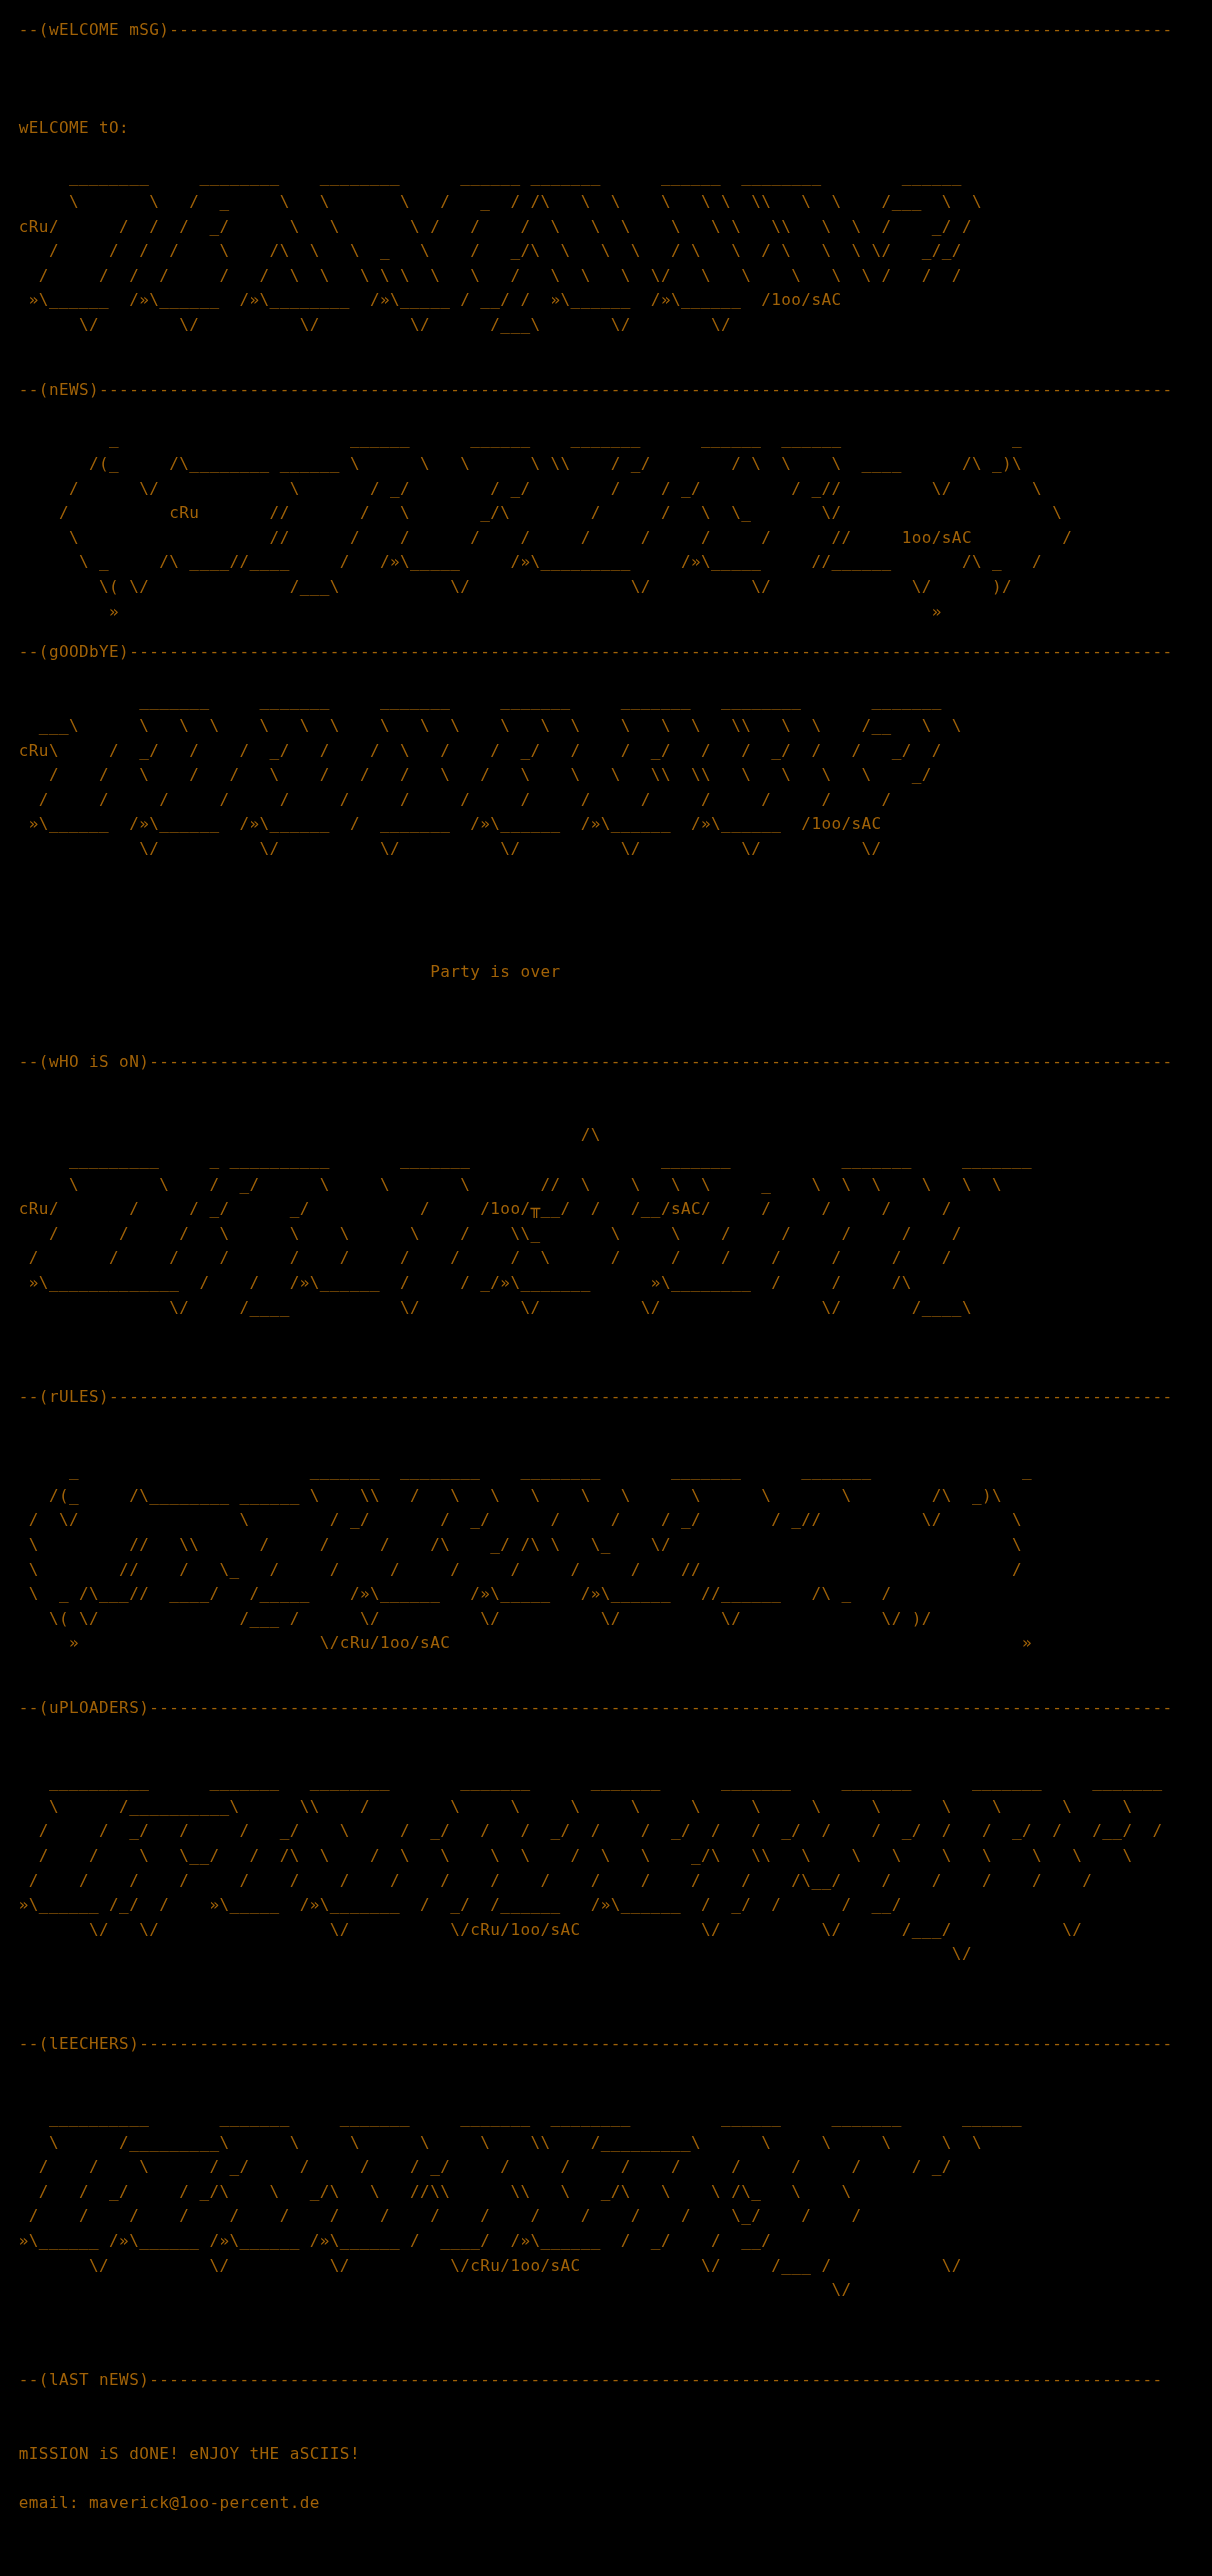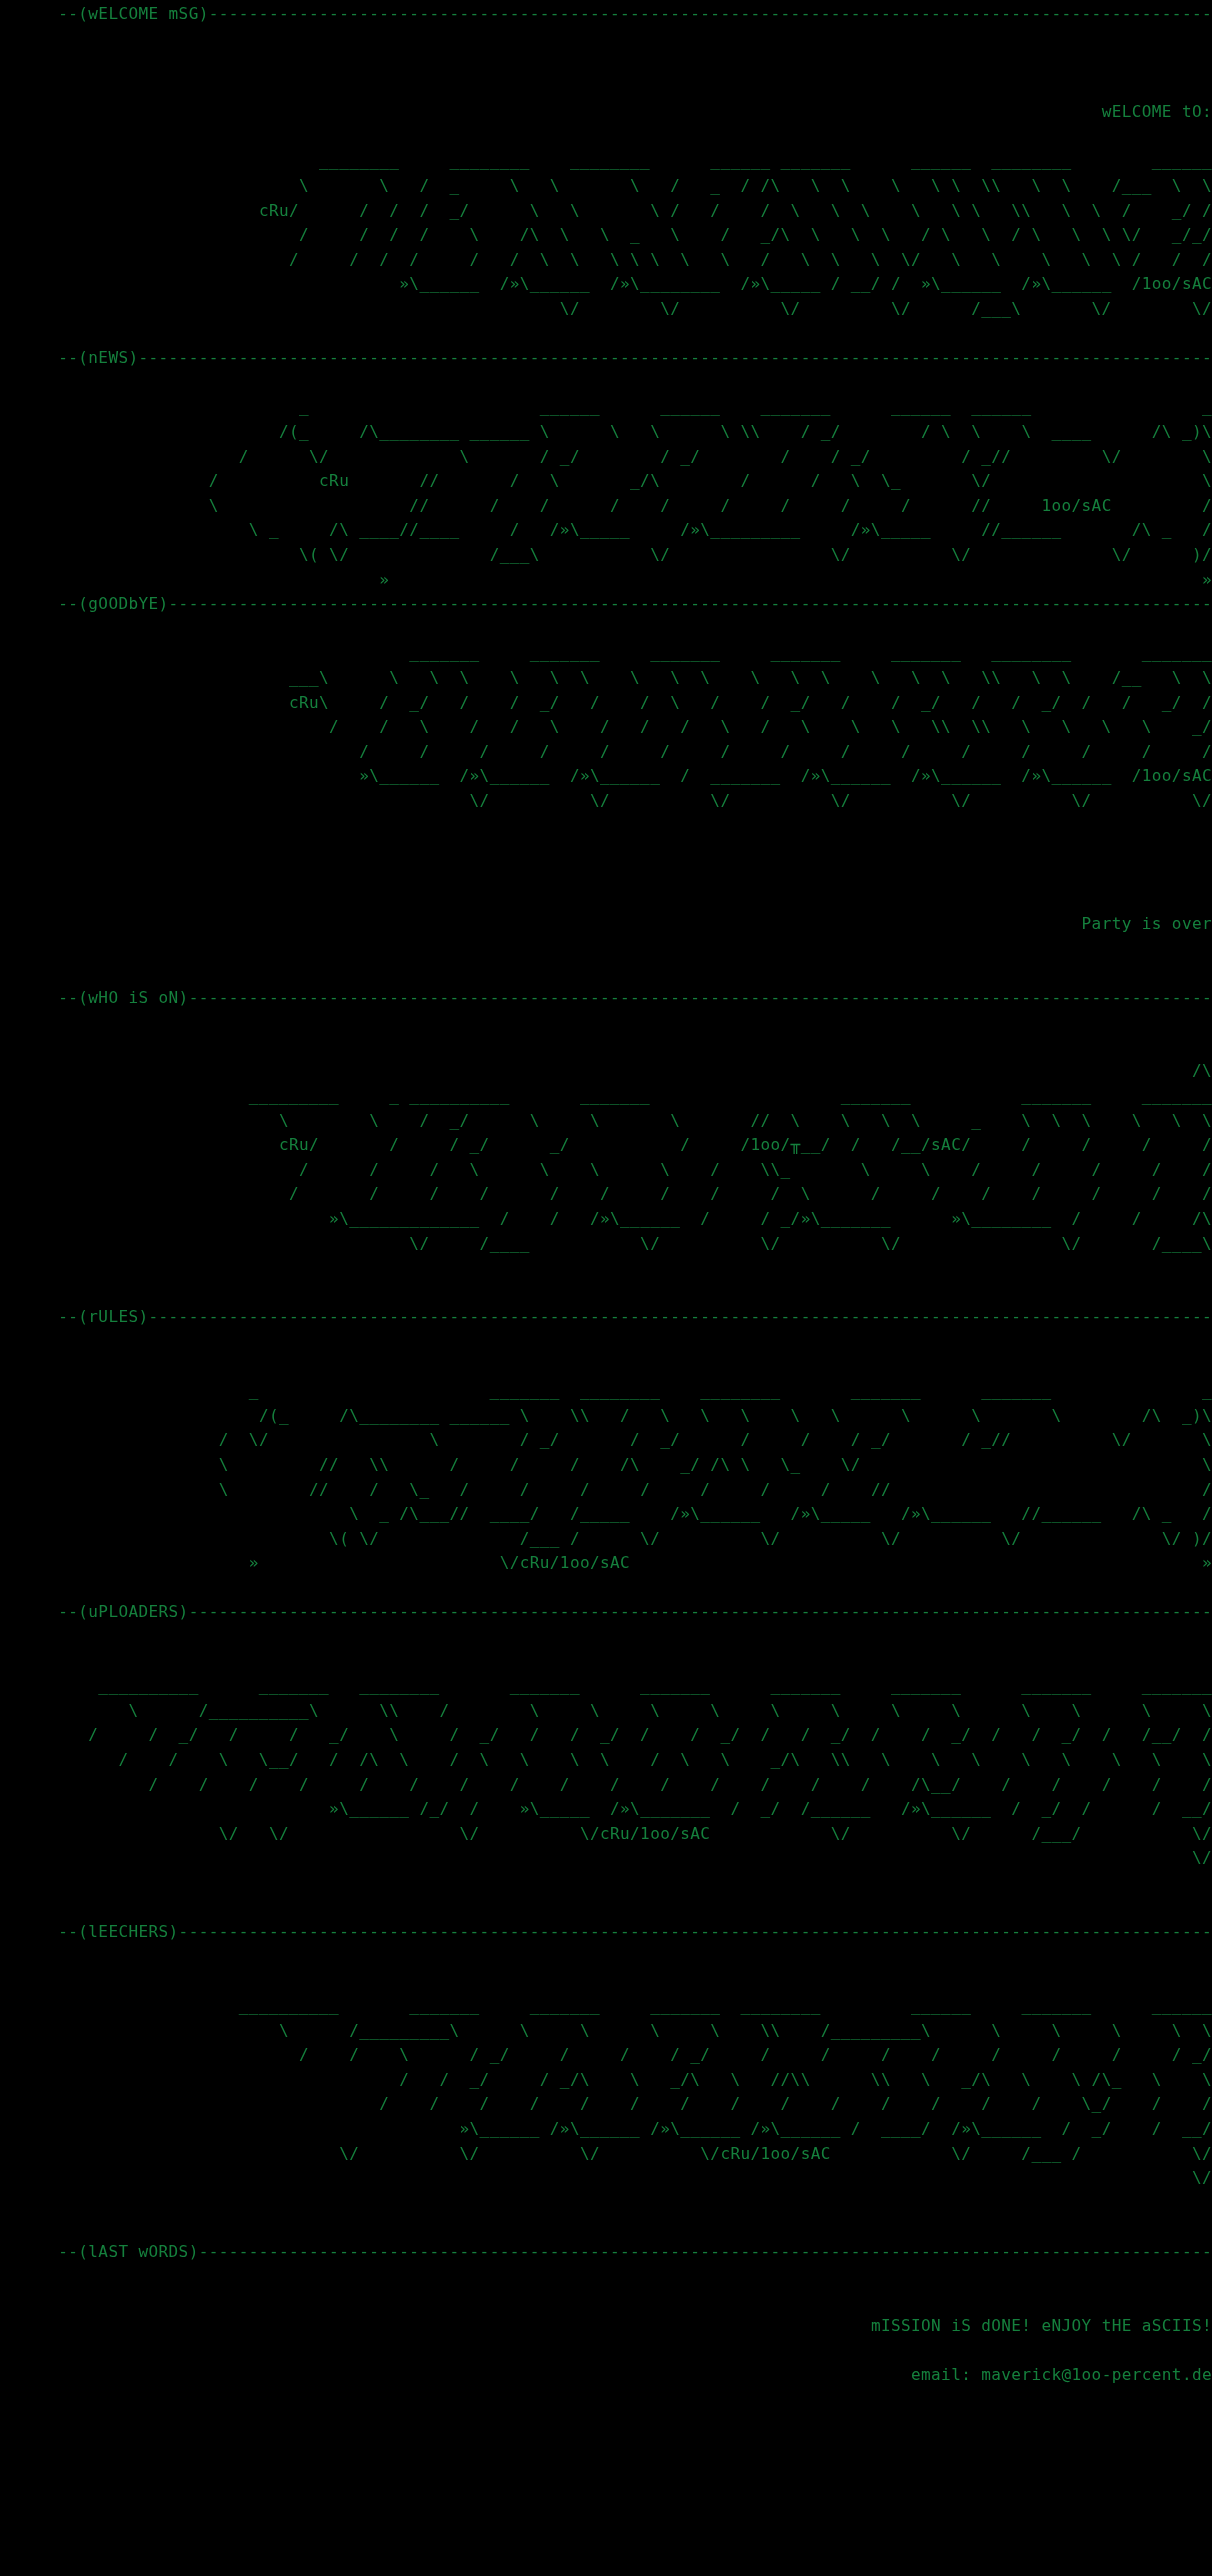"--(wELCOME" pre { color: #15803d -> #a16207; margin: 0 -> 16px; text-align: right -> none }
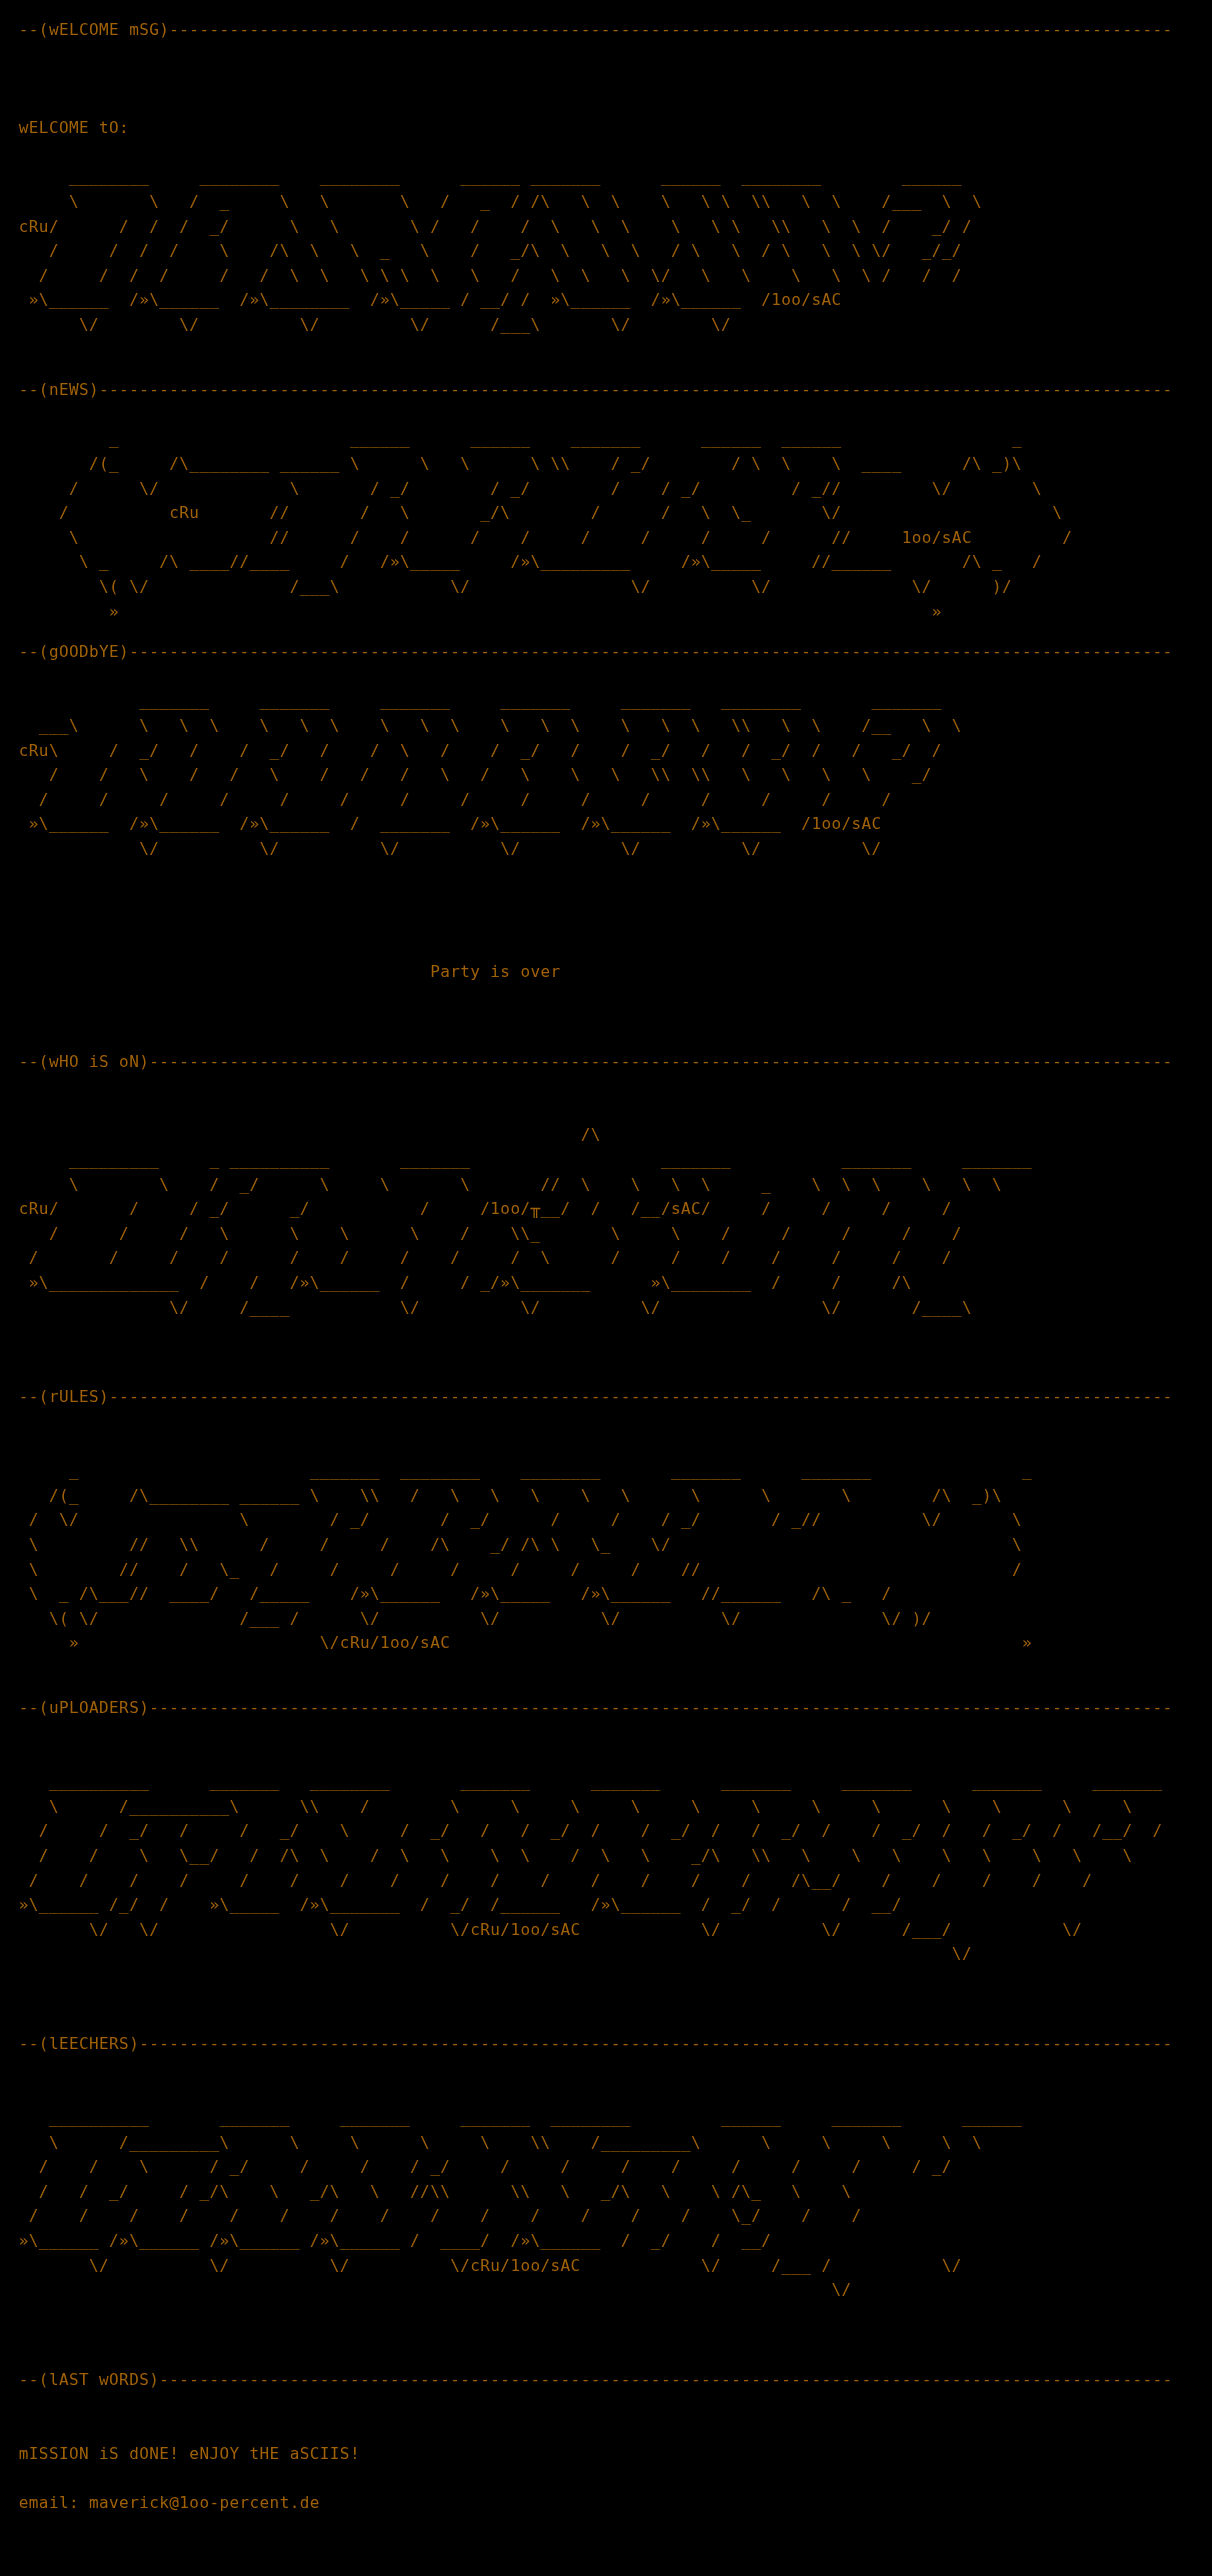"--(lAST" pre { text: wORDS -> nEWS }
